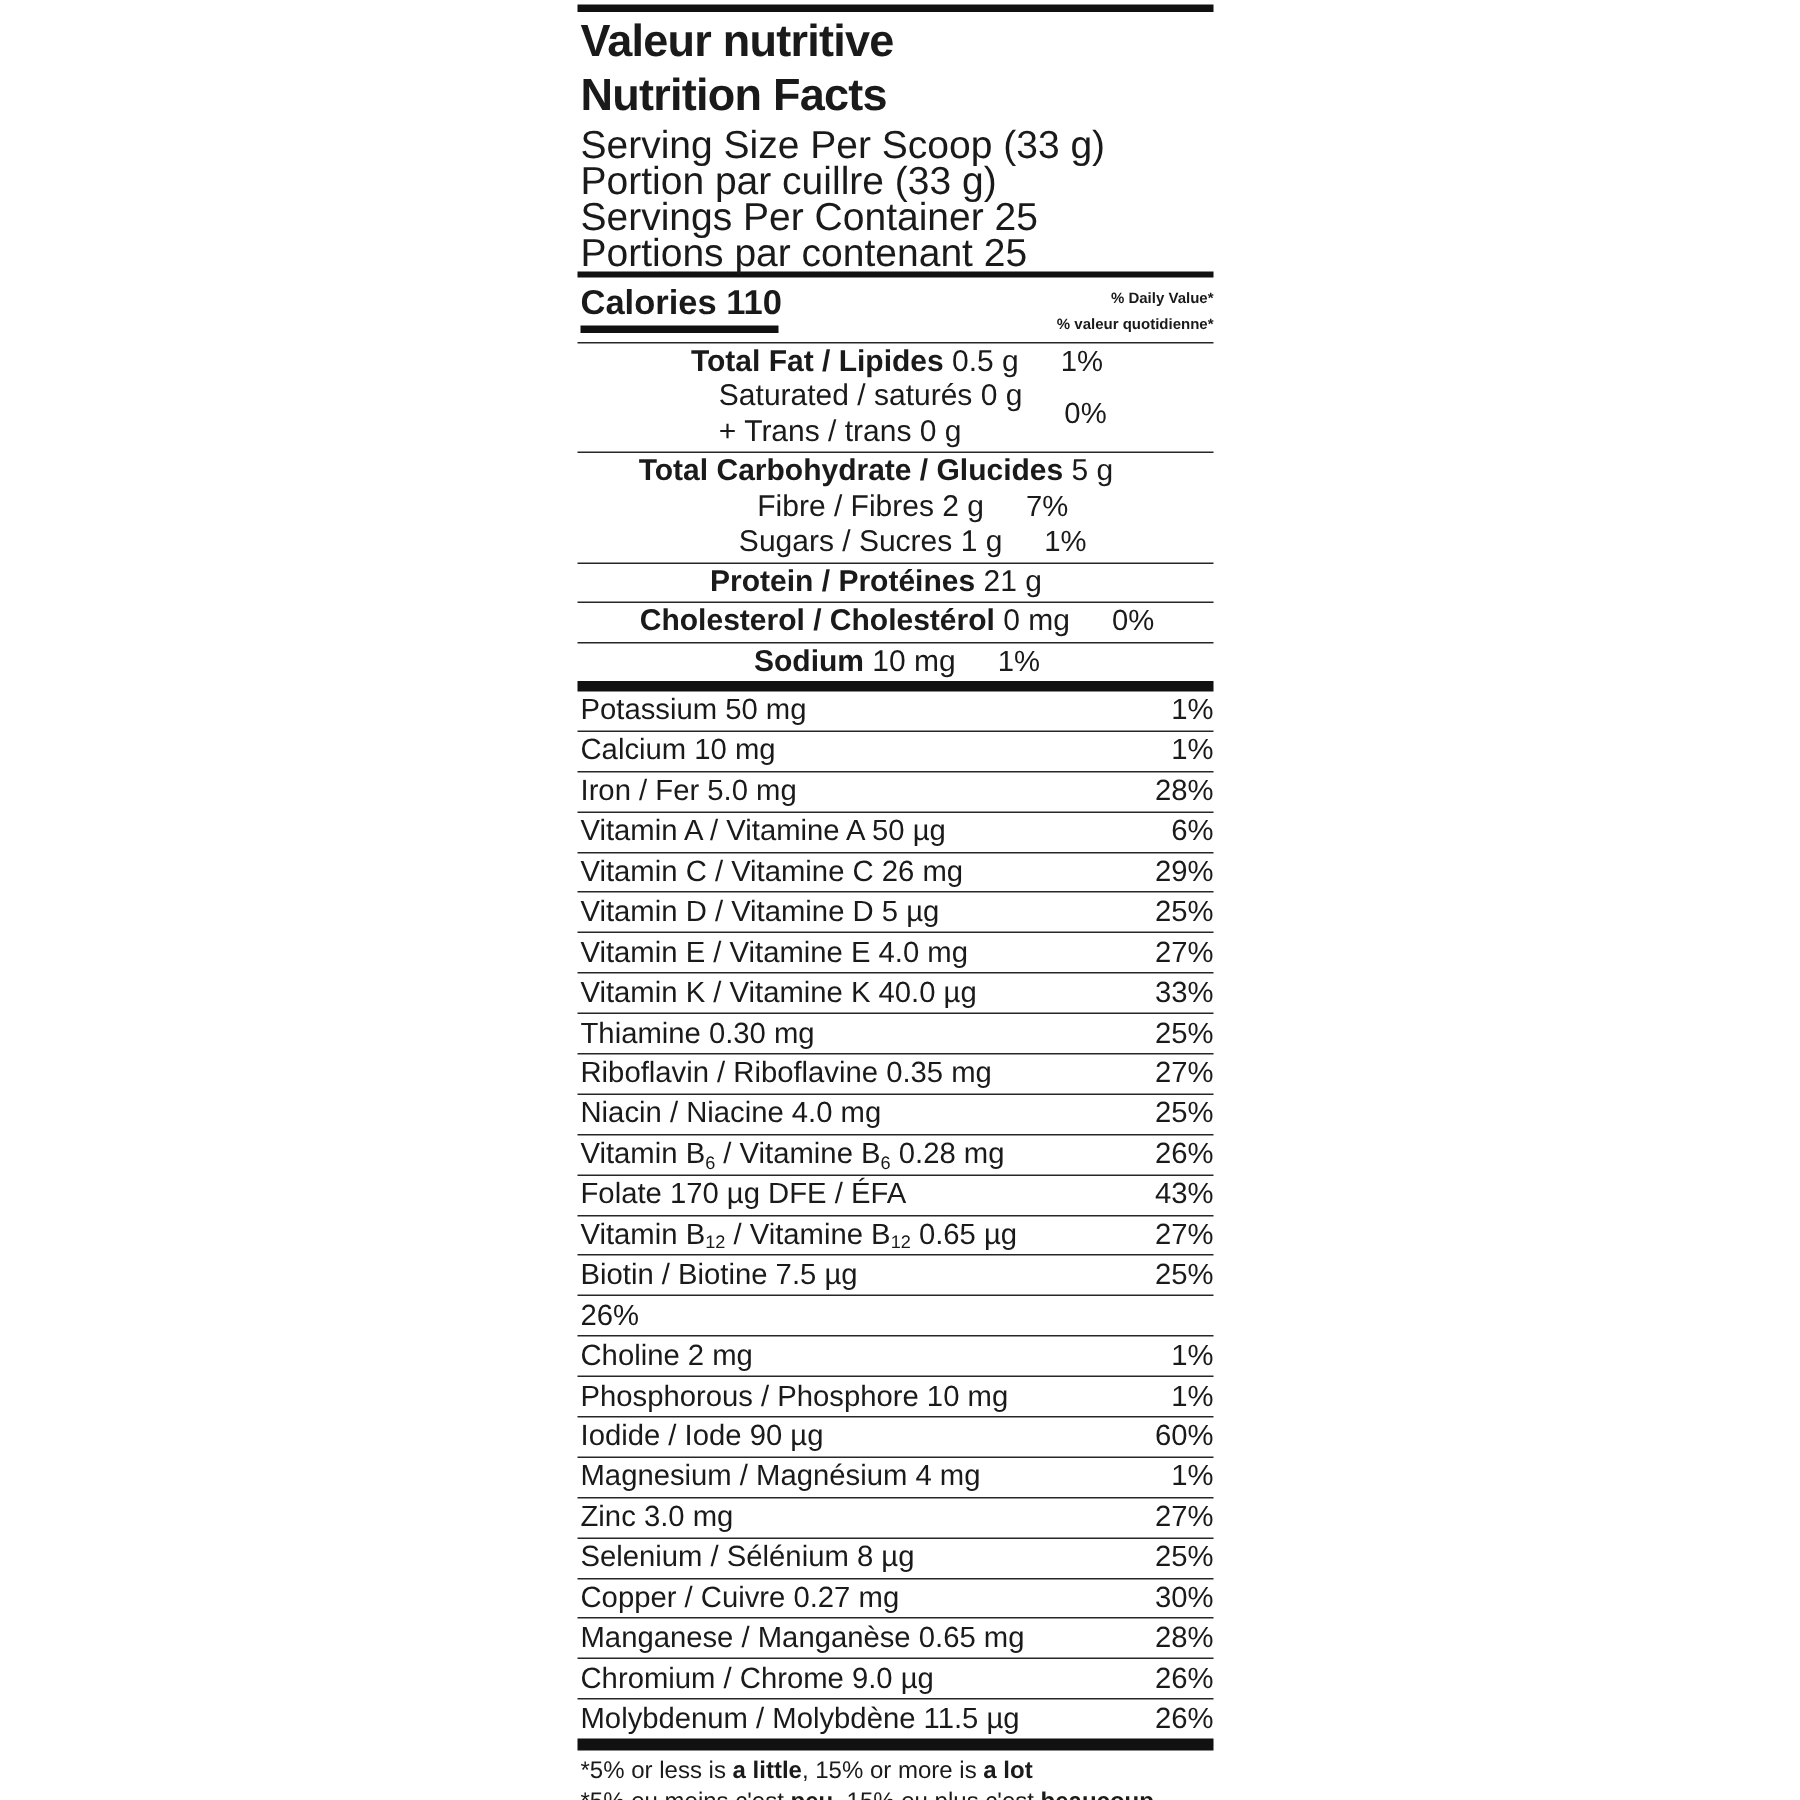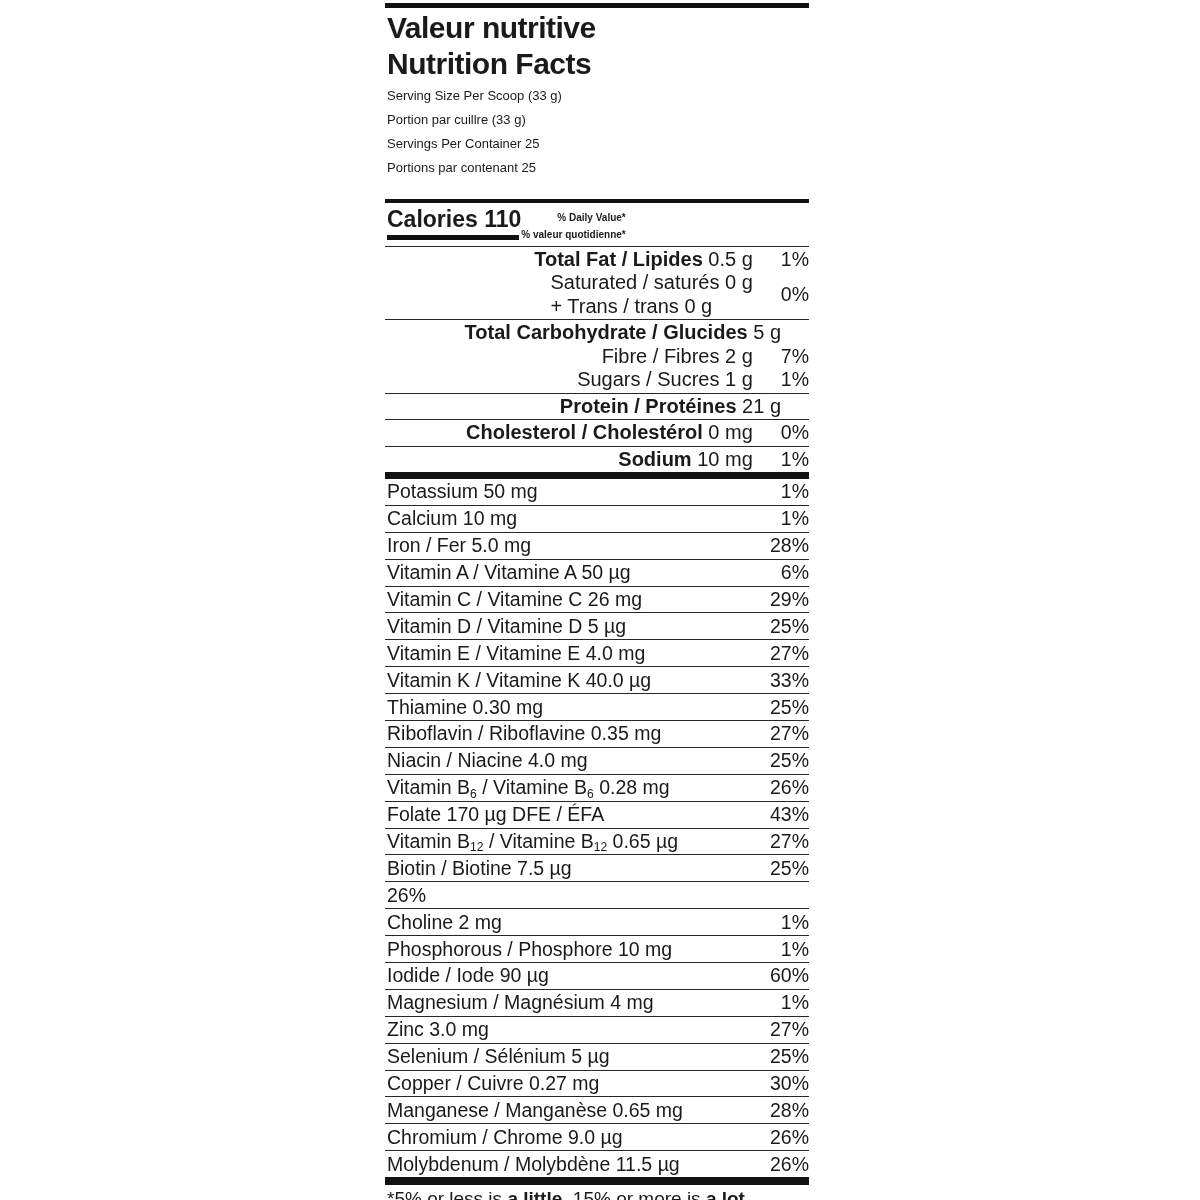"Serving Size Per Scoop (33" .serving { font-size: 13px -> 26px; margin: 4px 0 19px 2px -> 4px 0 1px 2px }
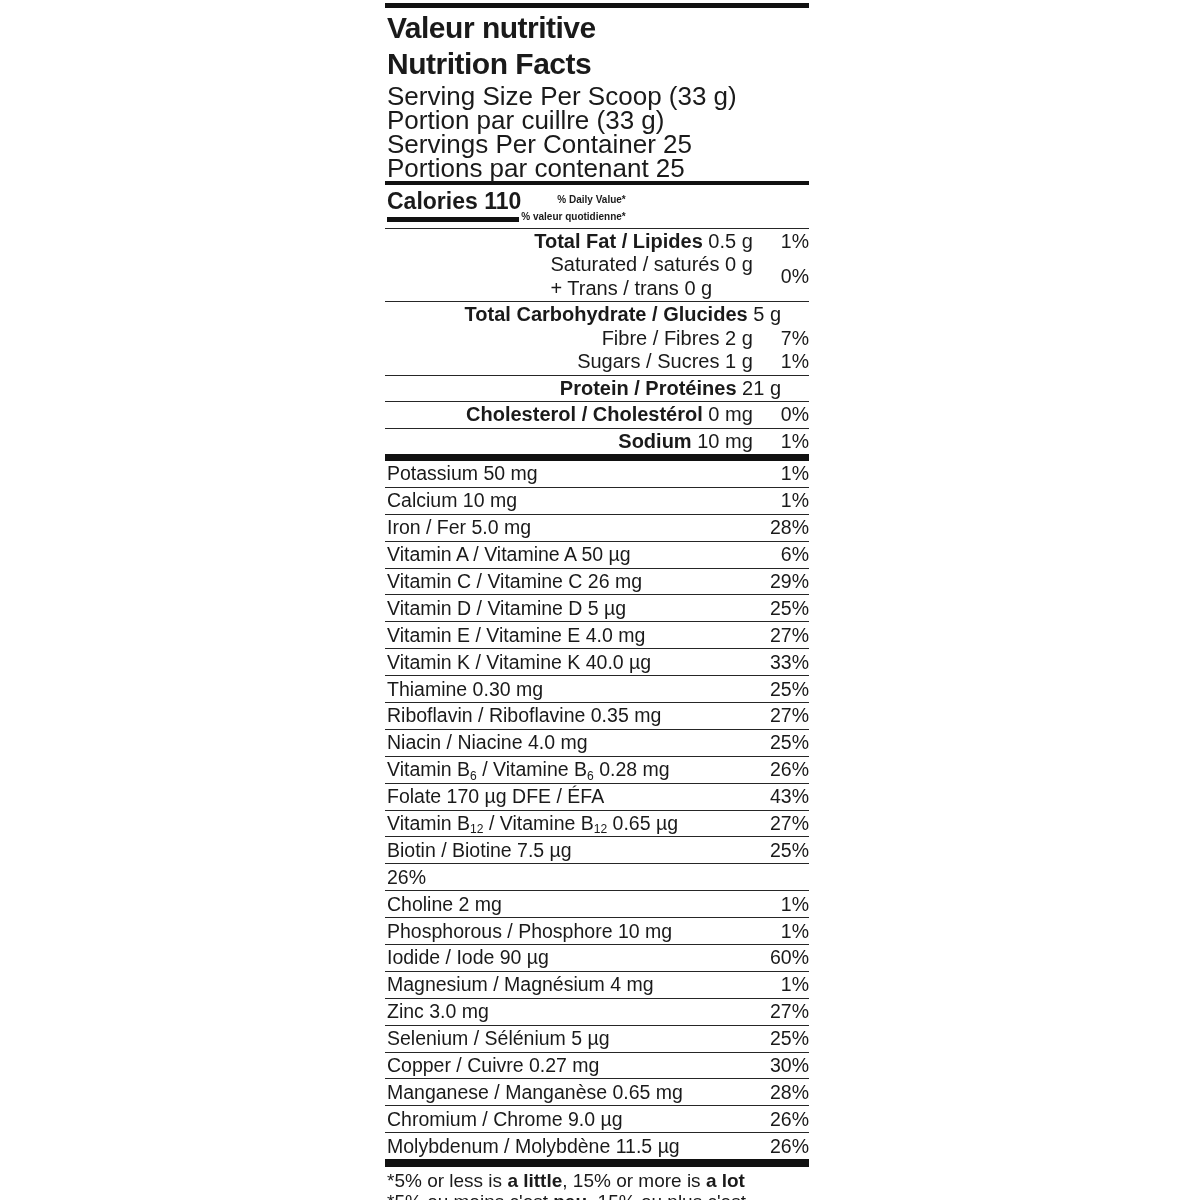"Calories 110" .cal-row { justify-content: flex-start -> space-between }
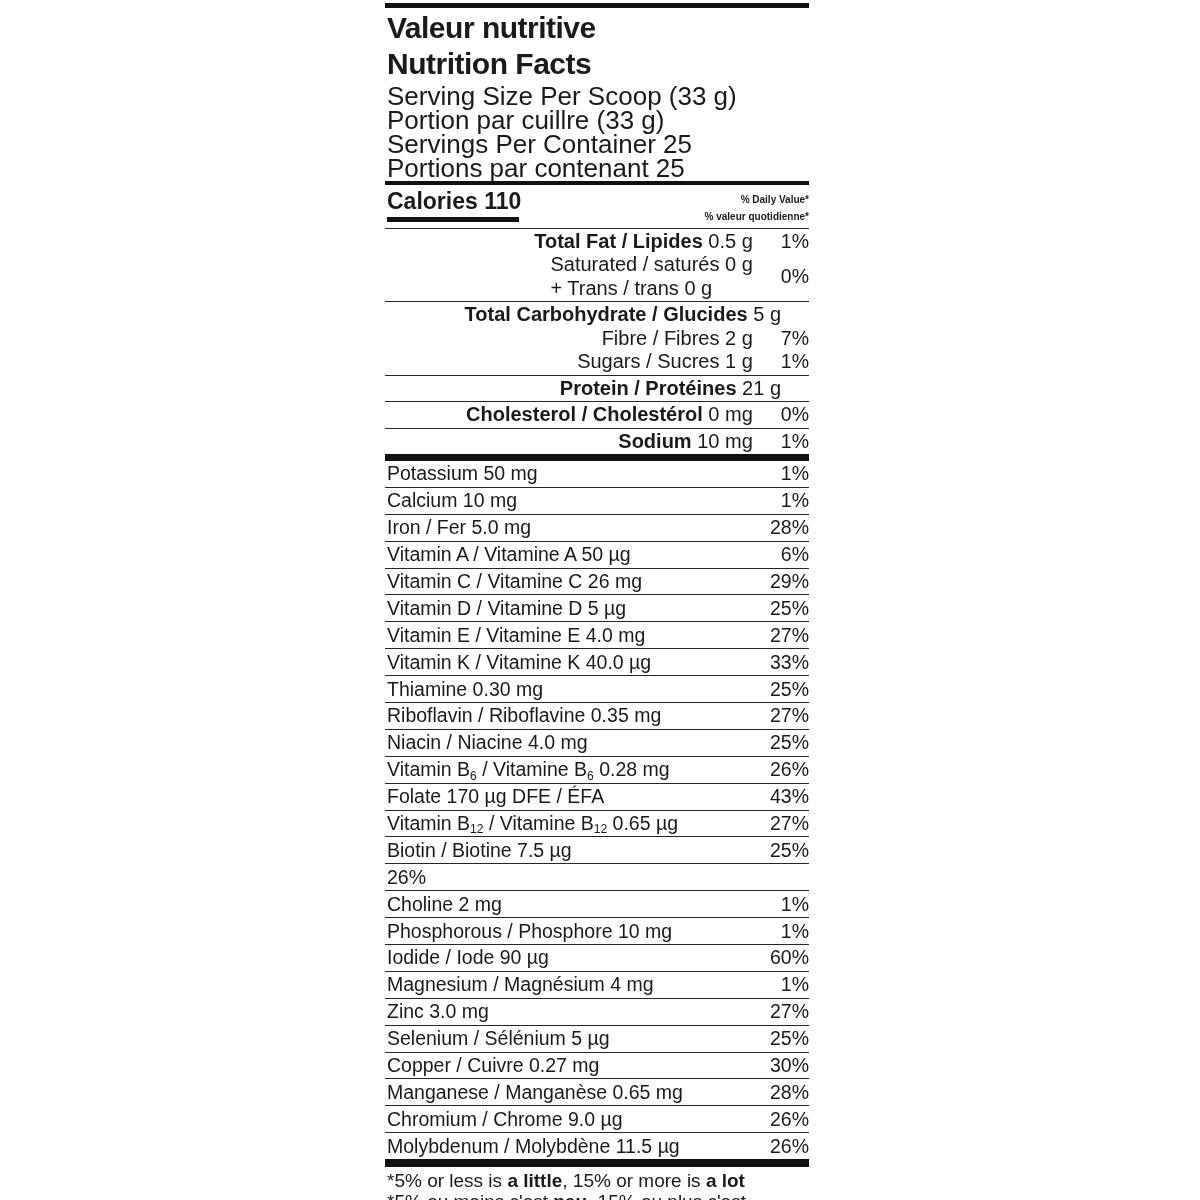"Total Fat / Lipides 0.5" .m-row { justify-content: flex-end -> center }
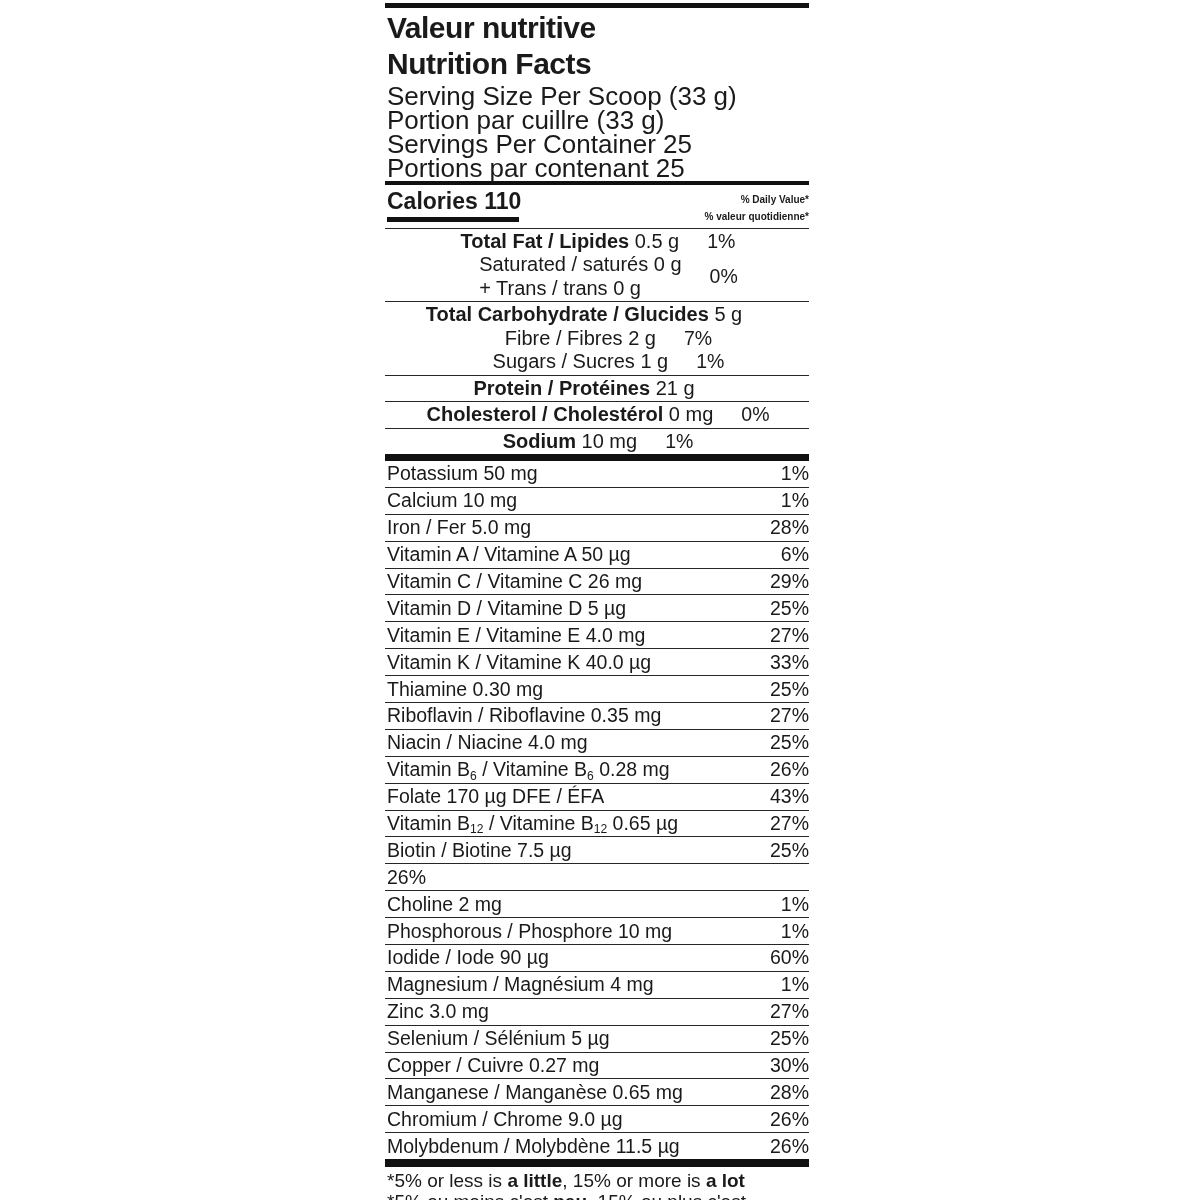"Selenium / Sélénium 5 µg" span { text: 5 -> 8 }
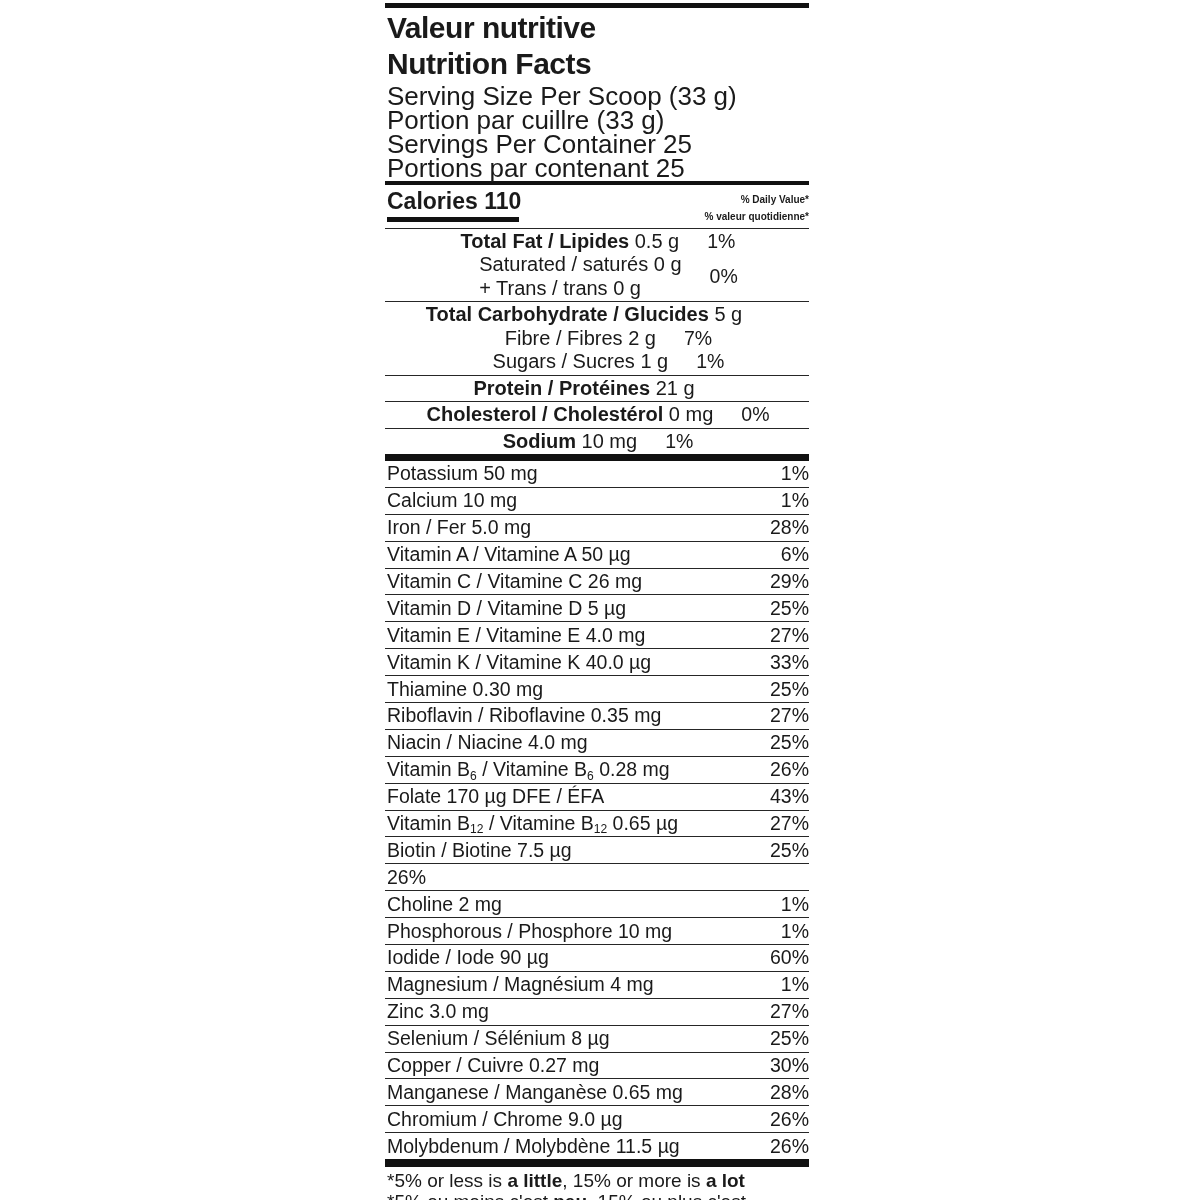"*5% or less is a" .fn-line { font-size: 19px -> 16px }
